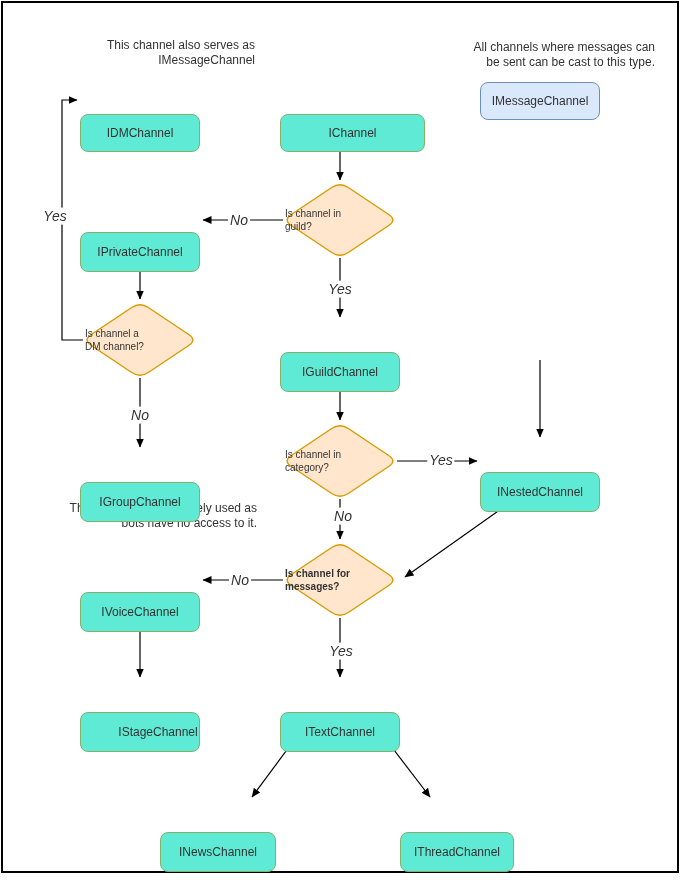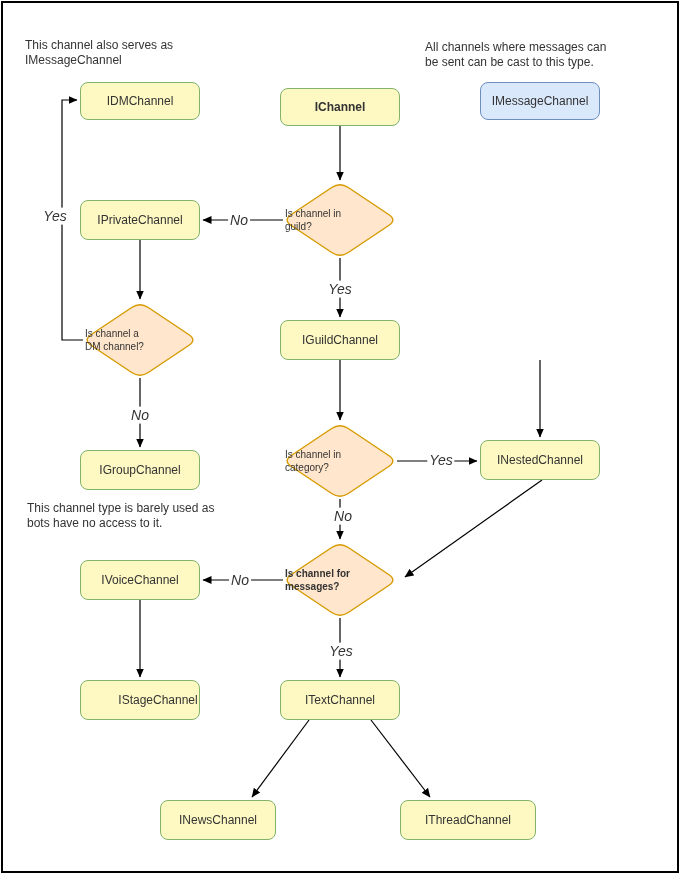"This channel also serves as" .note { text-align: left -> right }
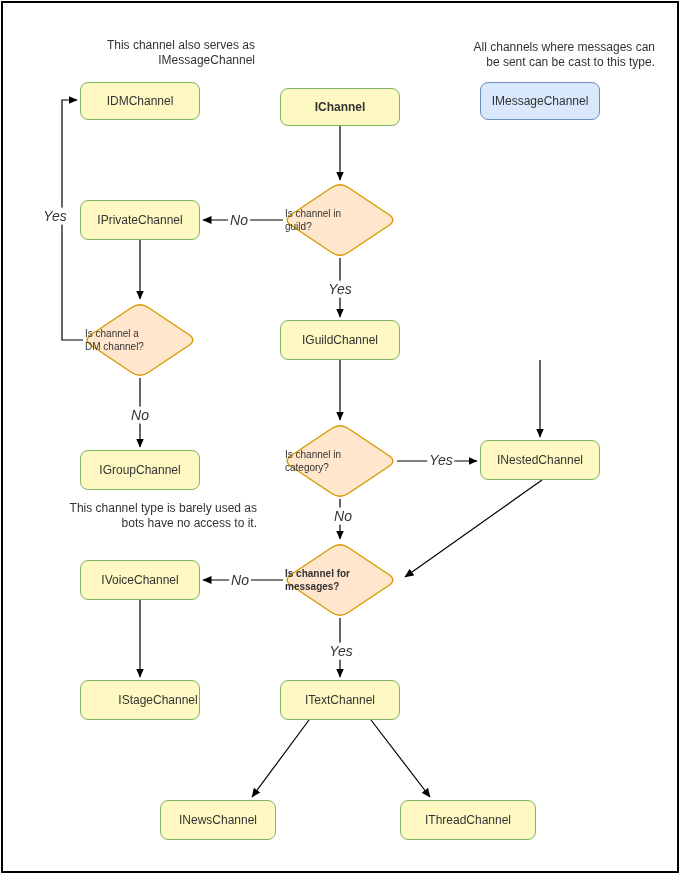"IDMChannel" .node.green { background: #fef9c3 -> #5eead4; margin-top: none -> 32px }
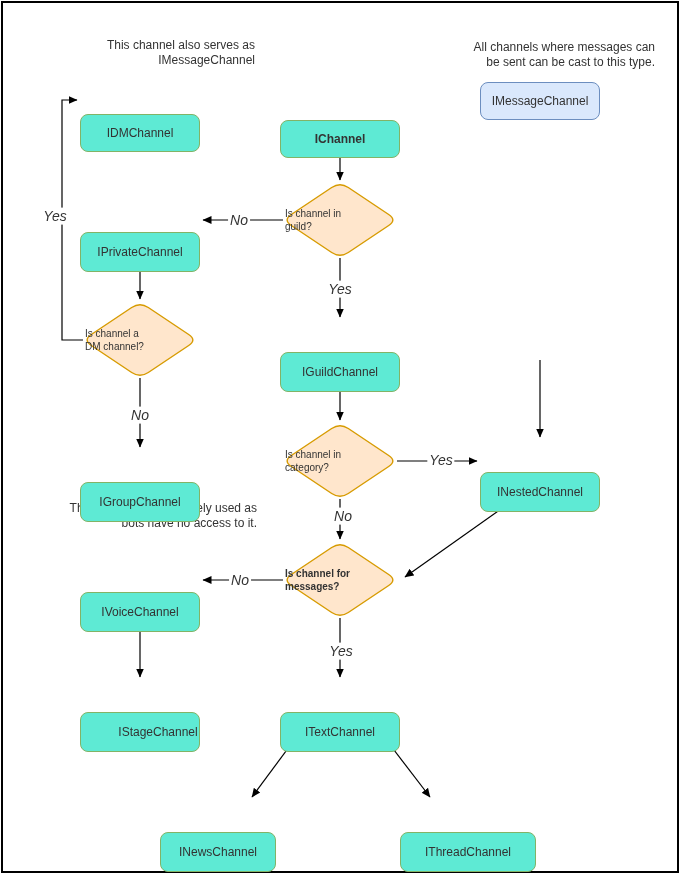"IChannel" div.node { font-weight: bold -> none; top: 88px -> 82px; width: 120px -> 145px }
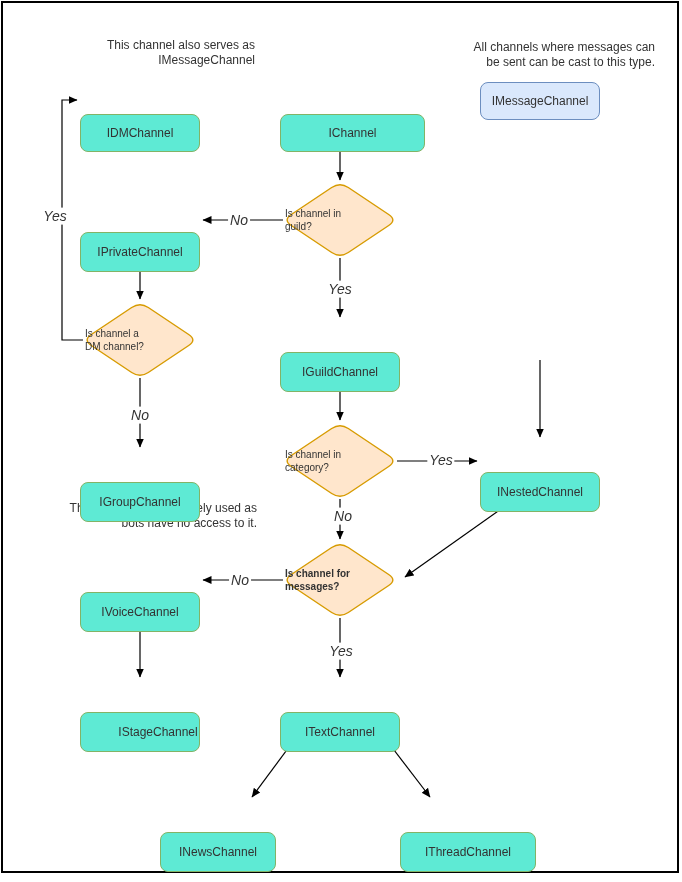"IThreadChannel" div.node { width: 136px -> 114px }
